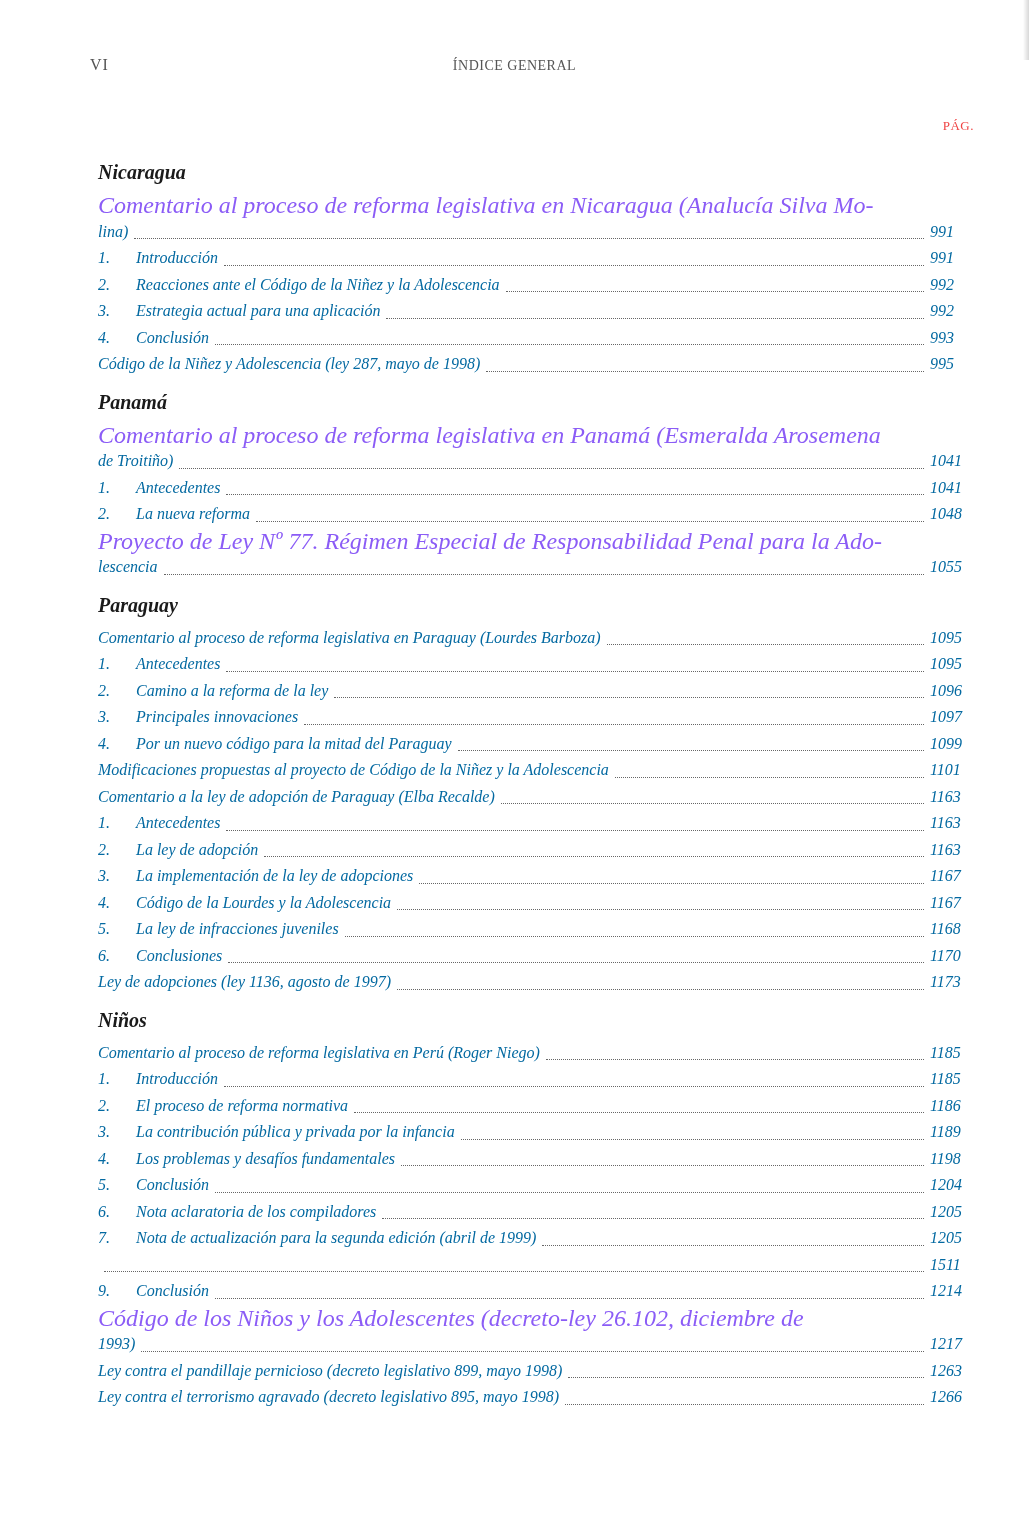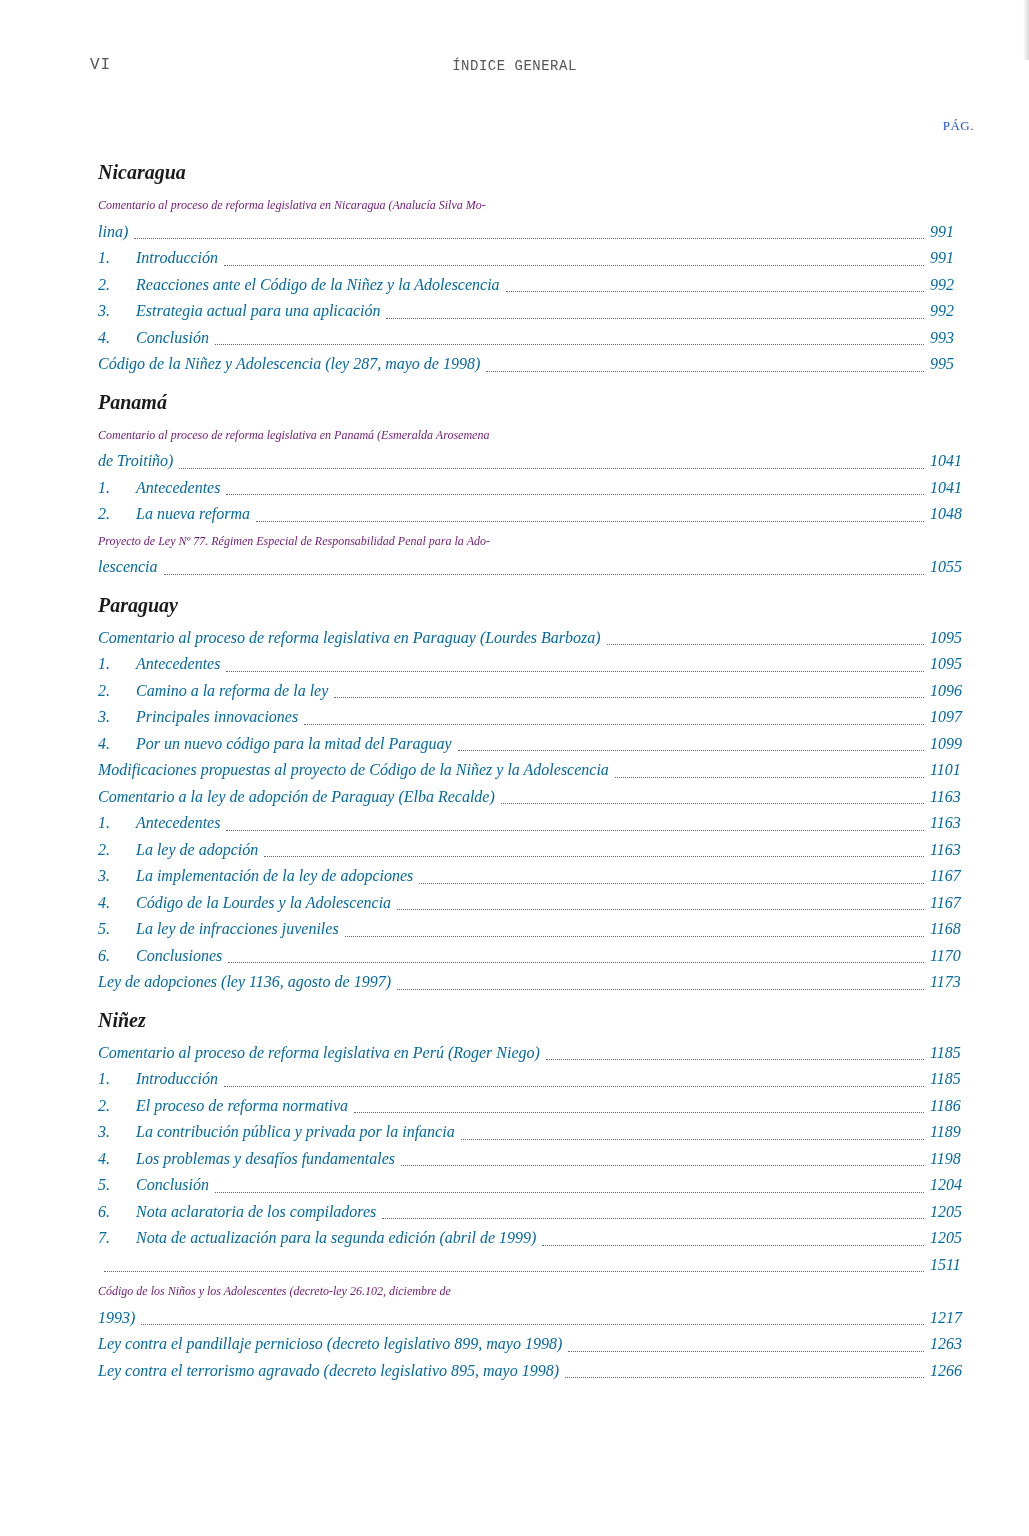"VI" .running-head { font-family: Liberation Mono, monospace -> Liberation Serif, serif }
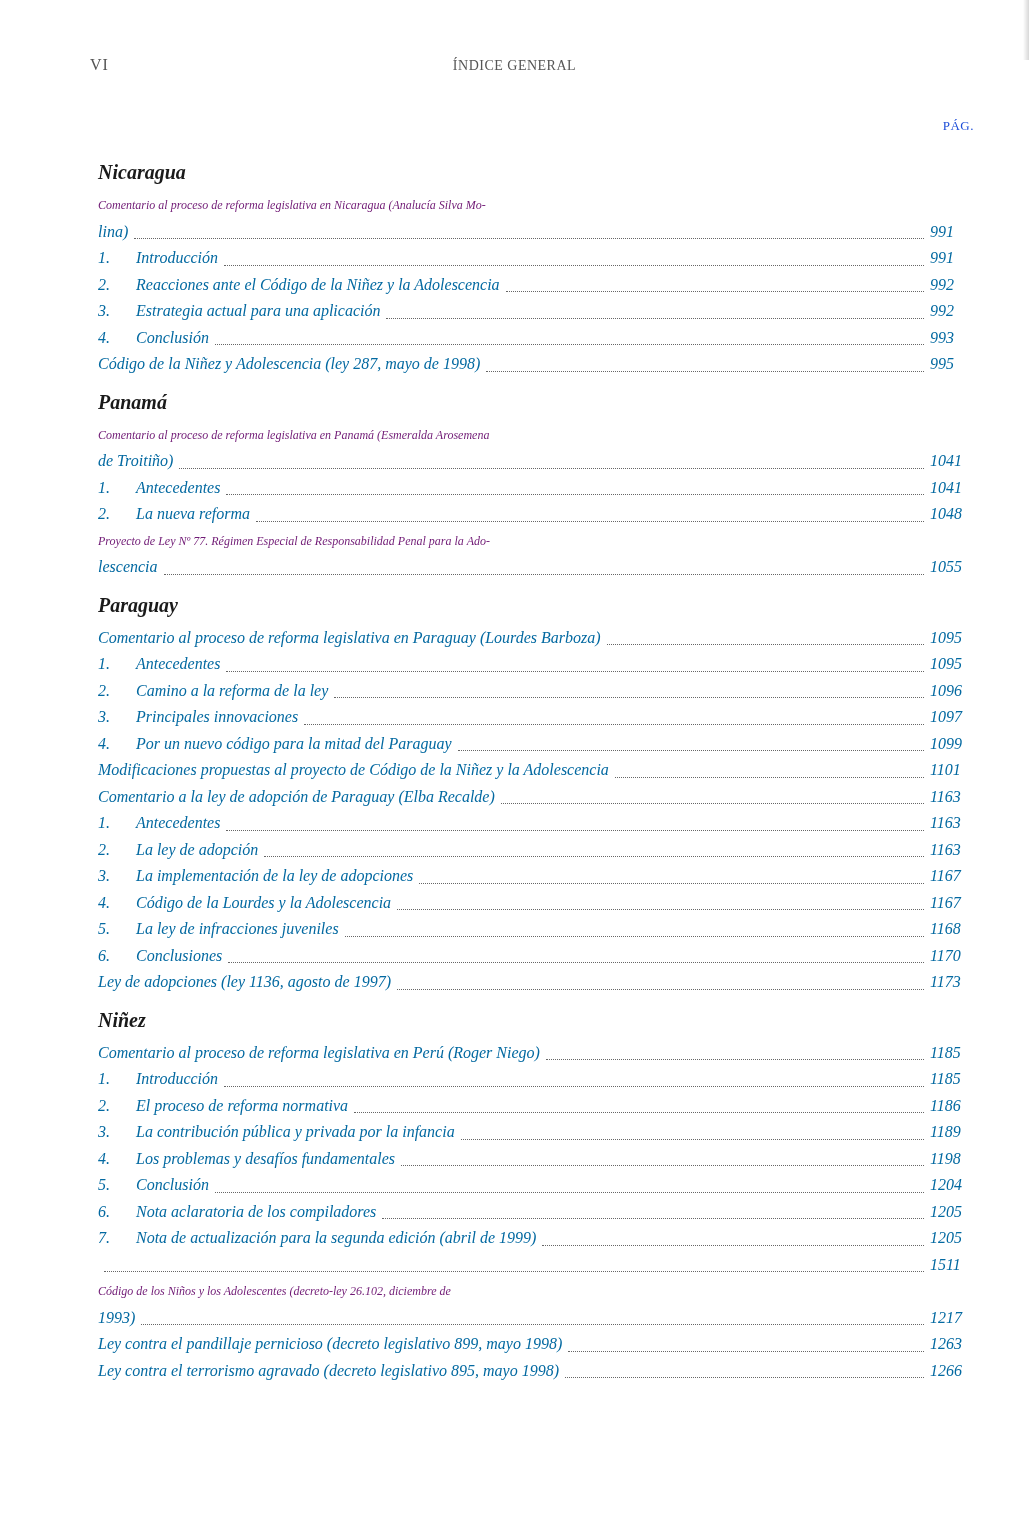"PÁG." .pag-label { color: #1d4ed8 -> #ef4444 }
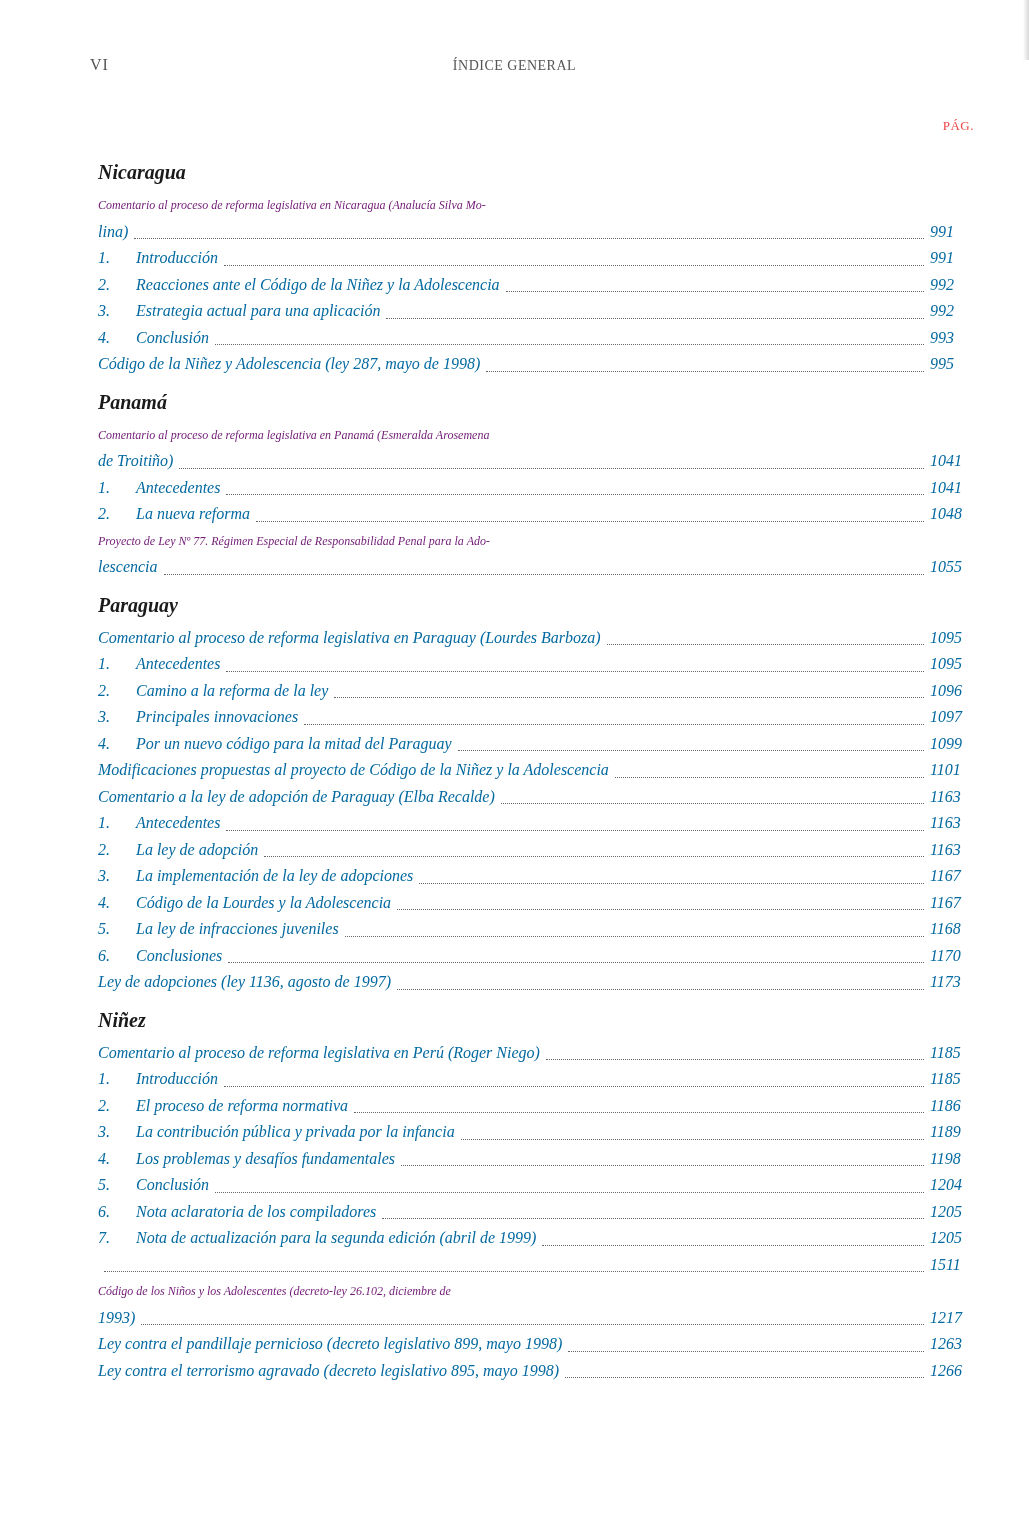"Comentario al proceso de reforma legislativa en Nicaragua" .multi .line1 { color: #701a75 -> #8b5cf6; font-size: 12px -> 24px }
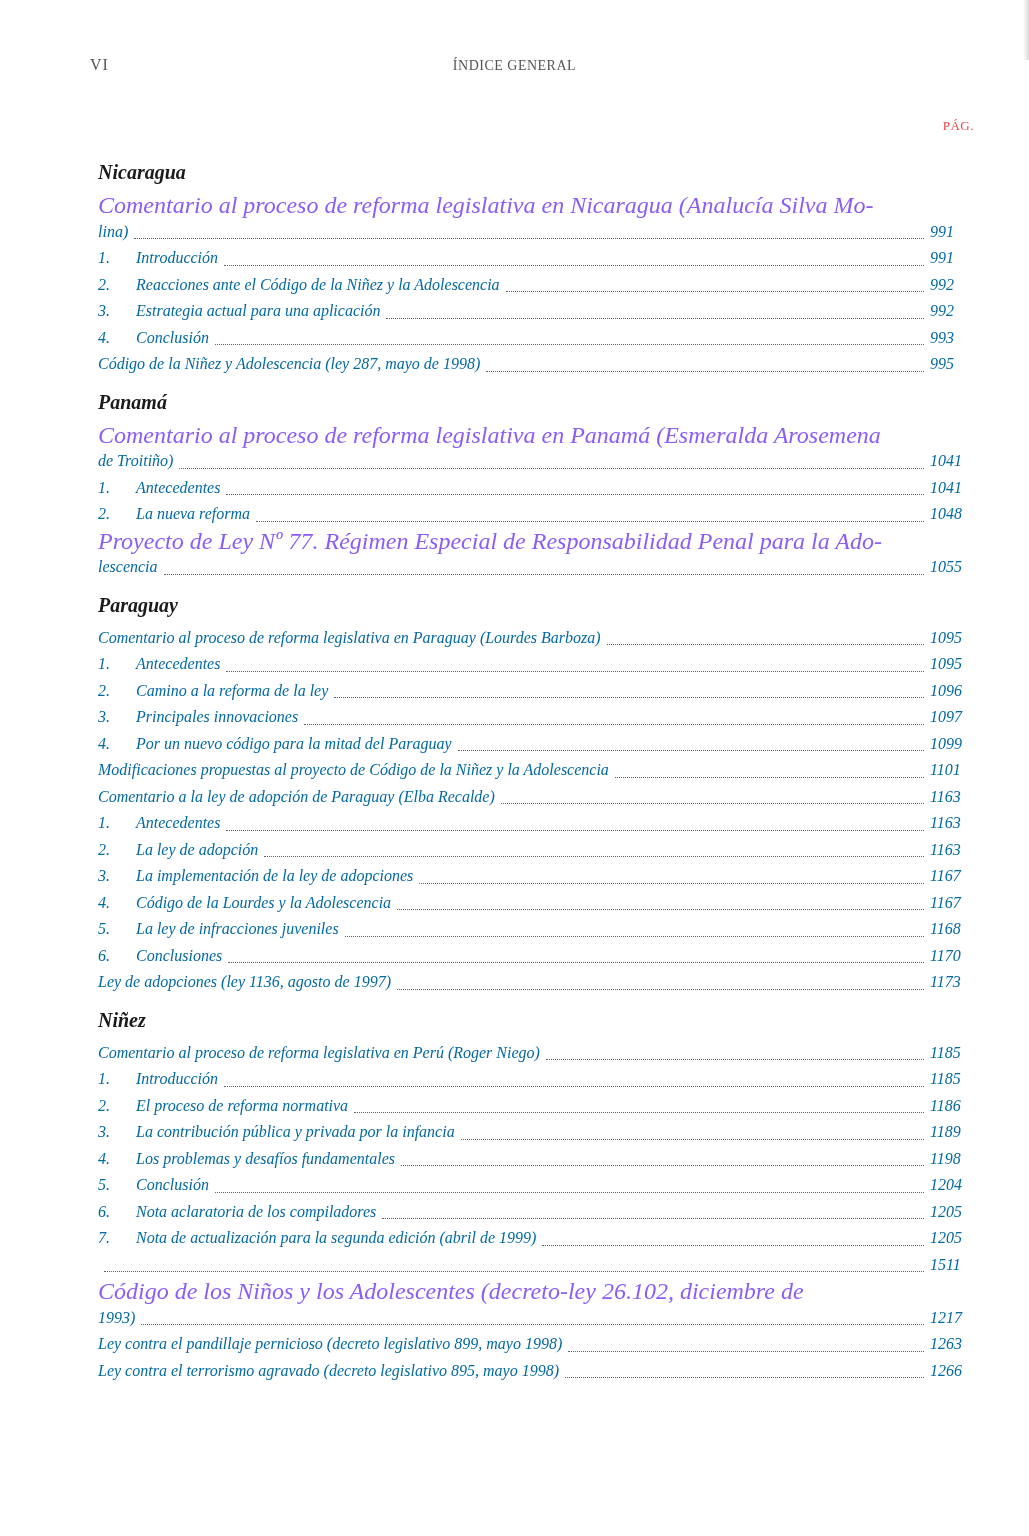"Niñez" div.section-title { text: Niñez -> Niños }
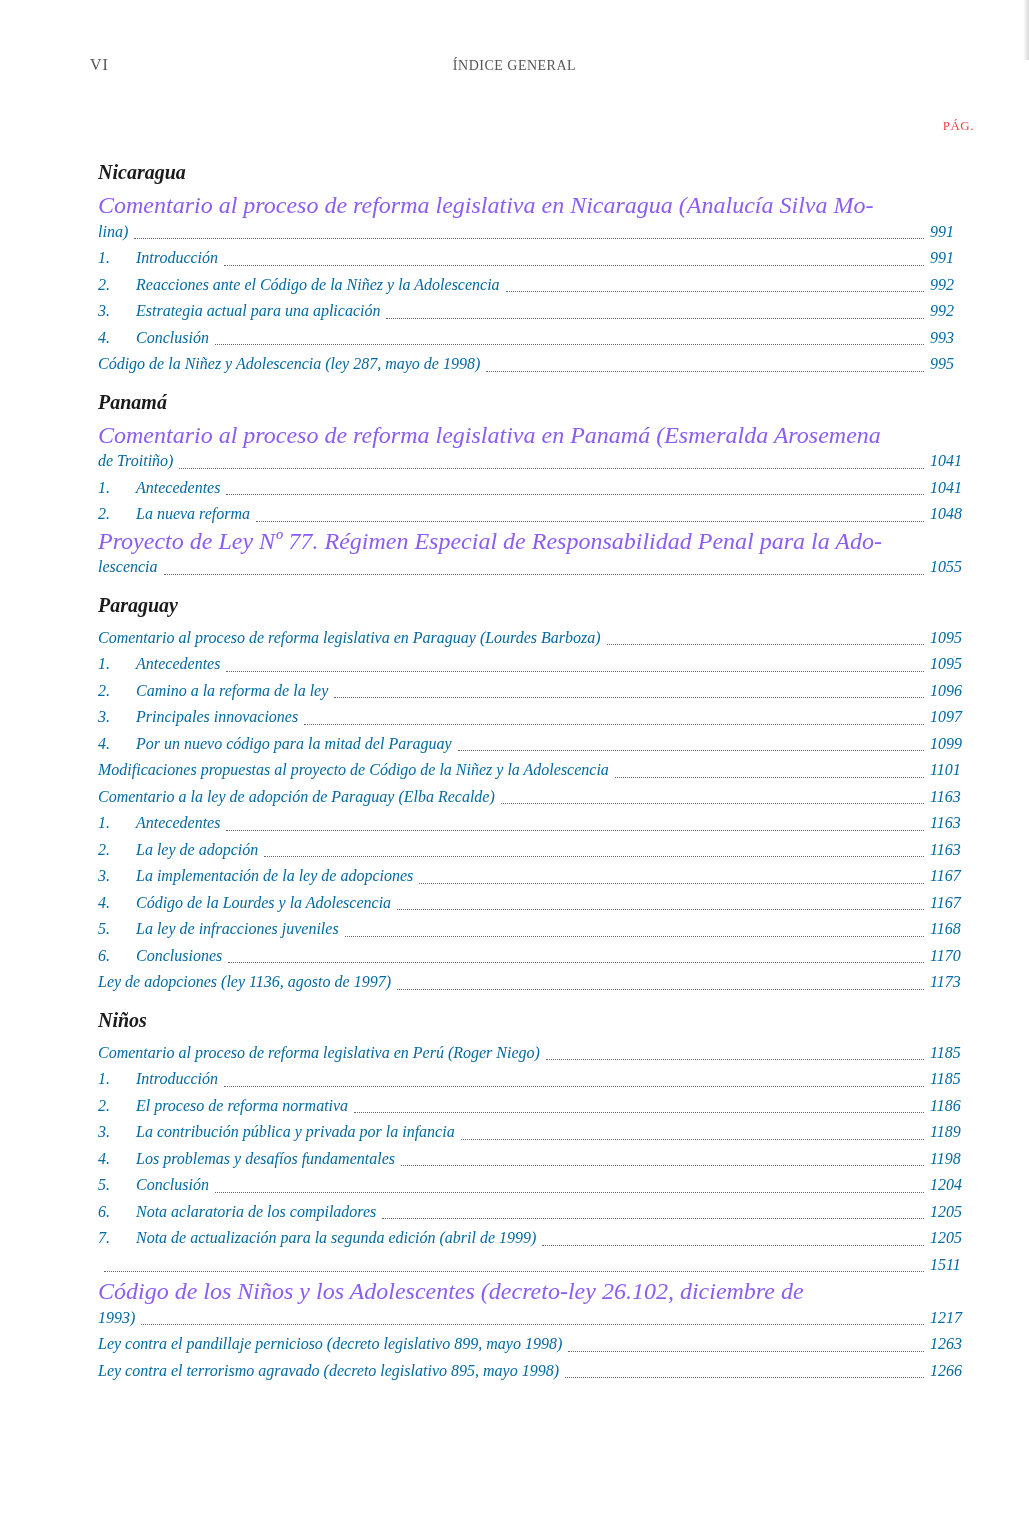"9. Conclusión" div.multi { html: none -> <div> <div> <span><span>9.</span><span>Conclusión</span></span> <span></span> <span>1214</span> </div> </div> }
